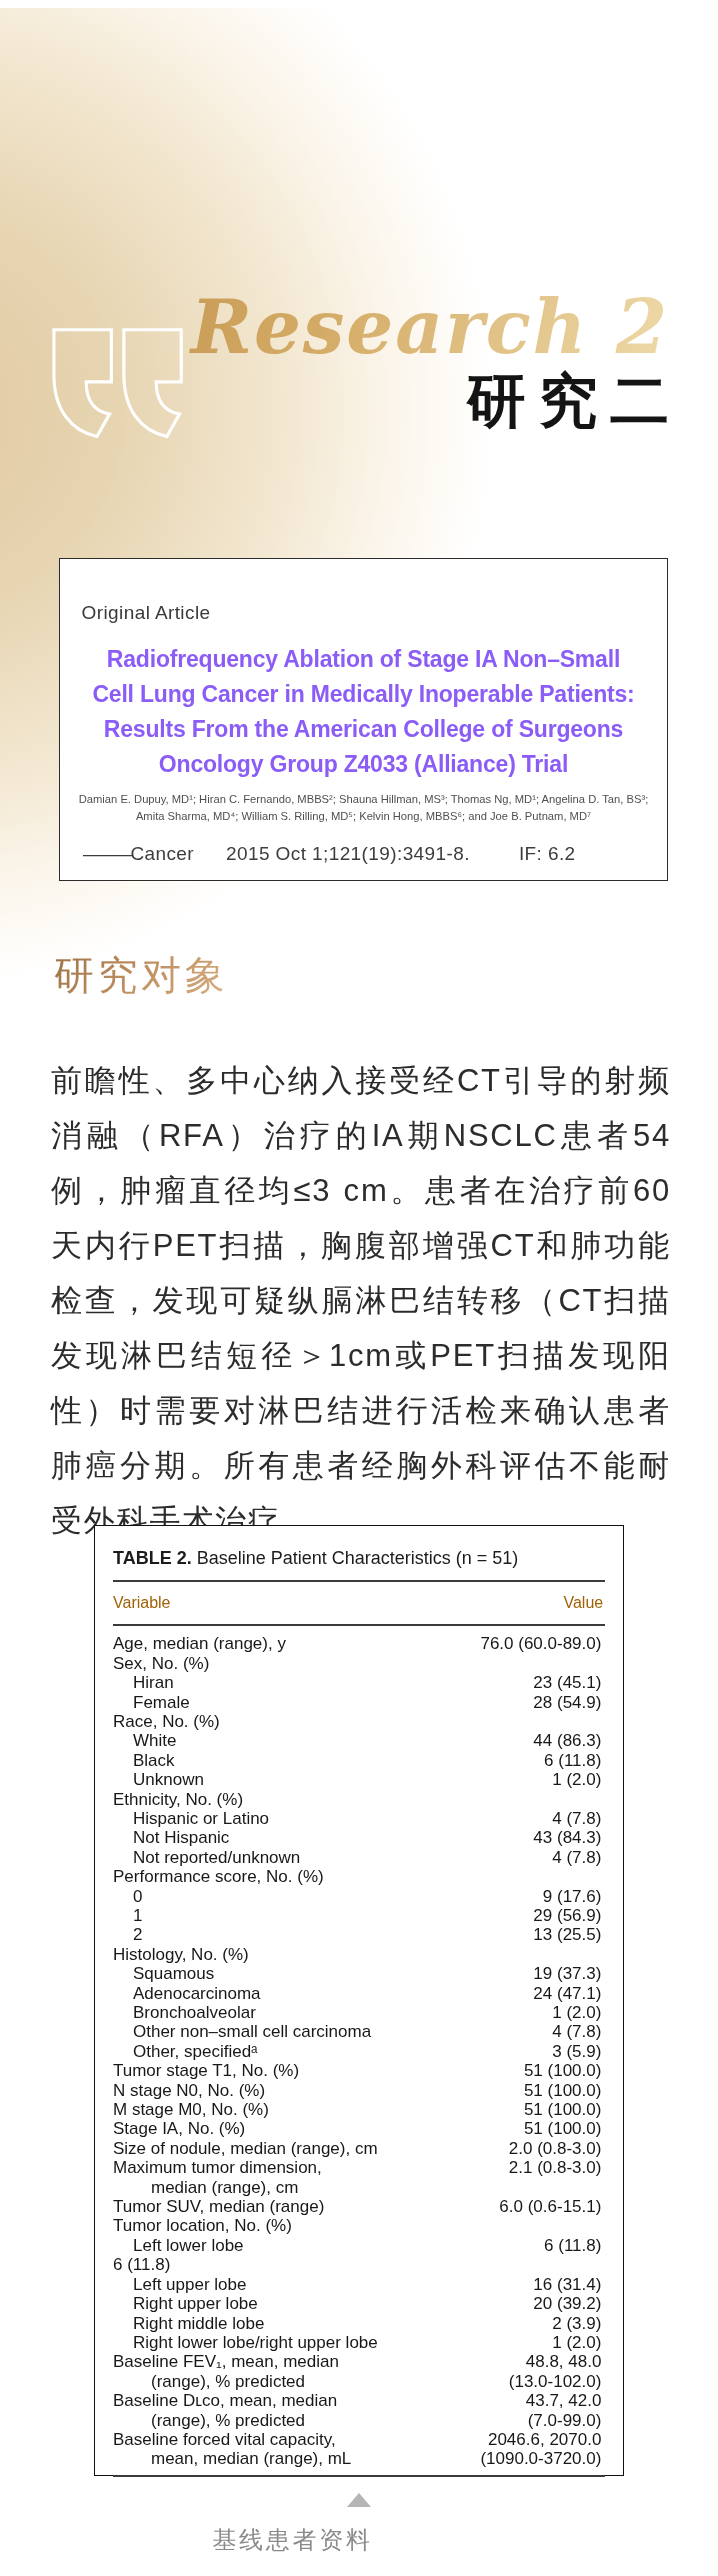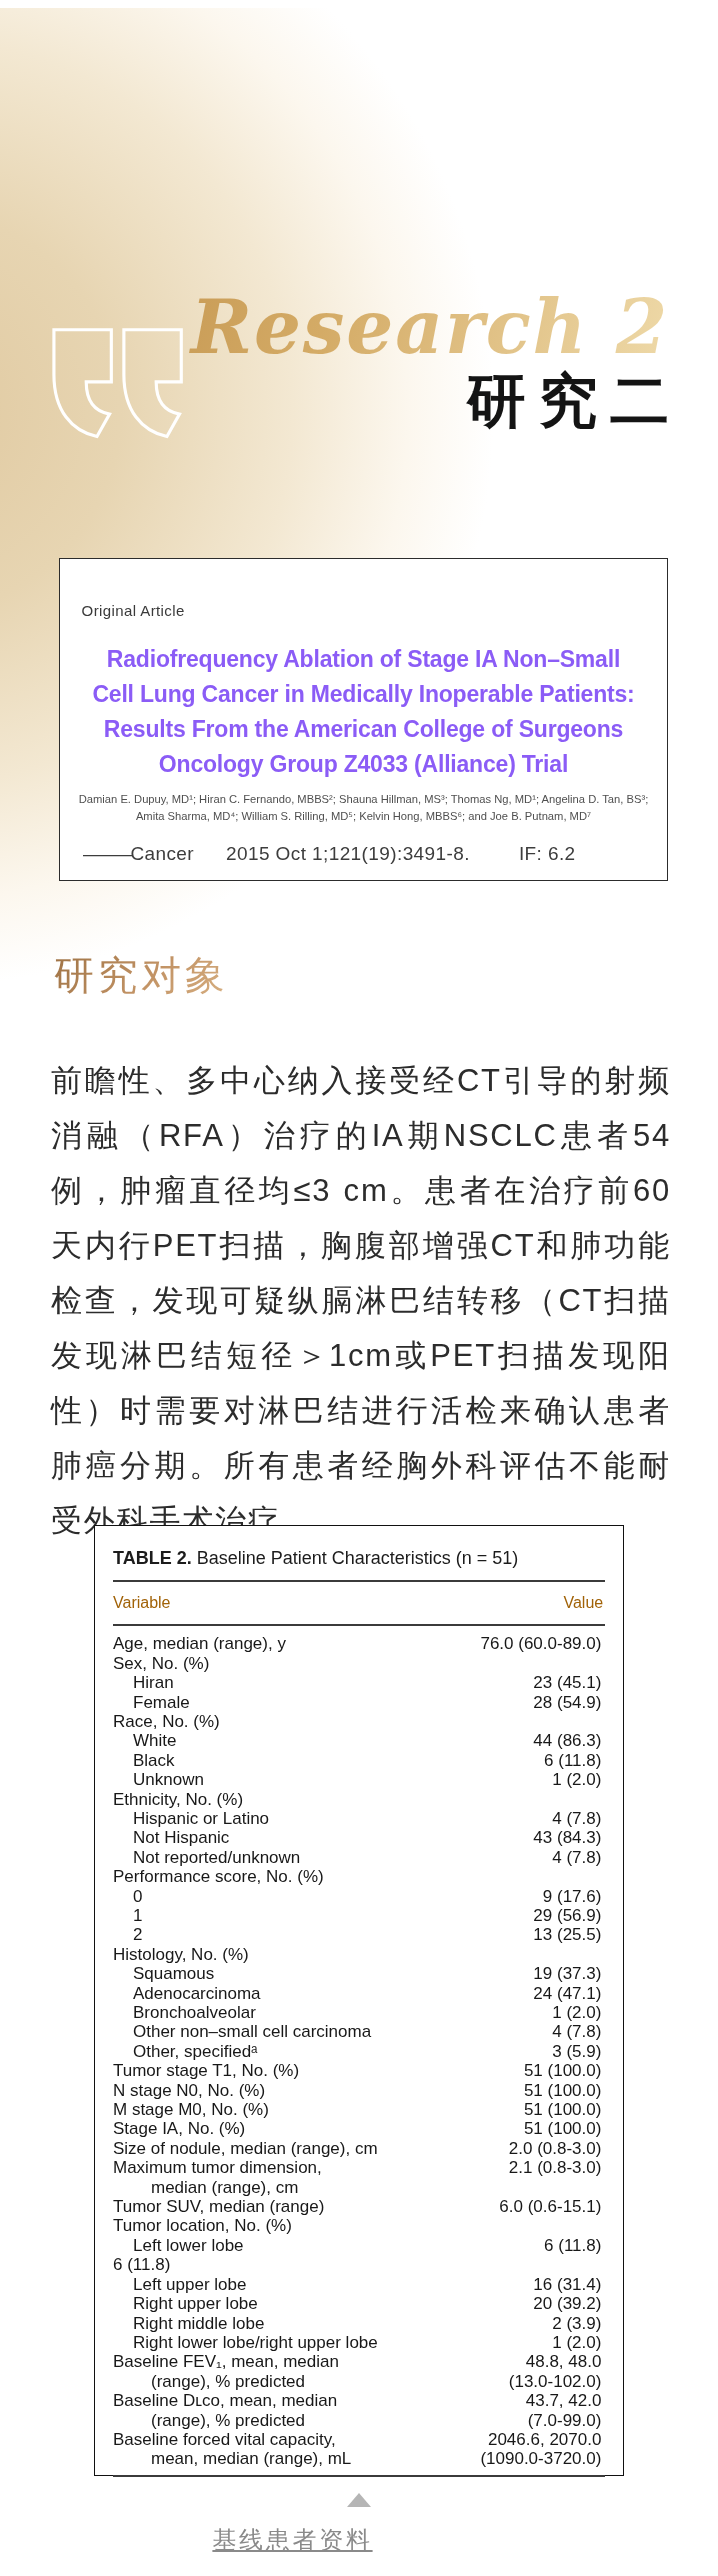"Original Article" .article-tag { font-size: 15px -> 19px }
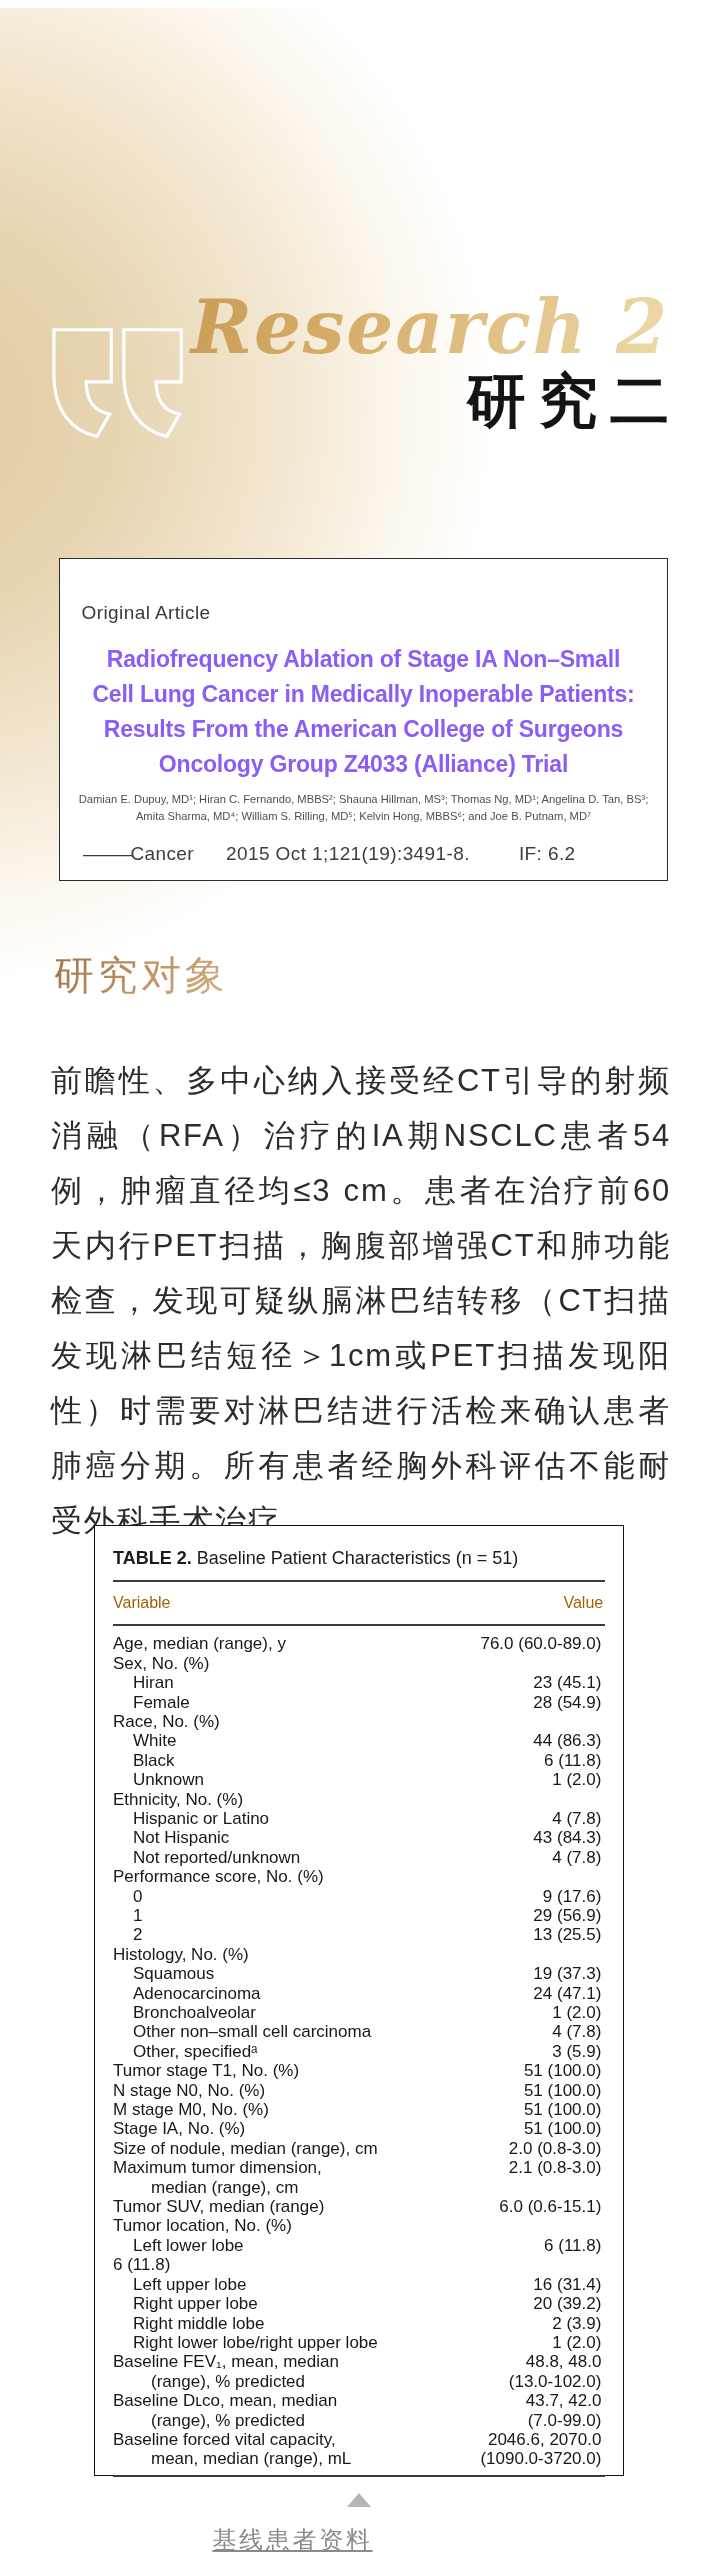"基线患者资料" .footer-caption { text-decoration: underline -> none }
